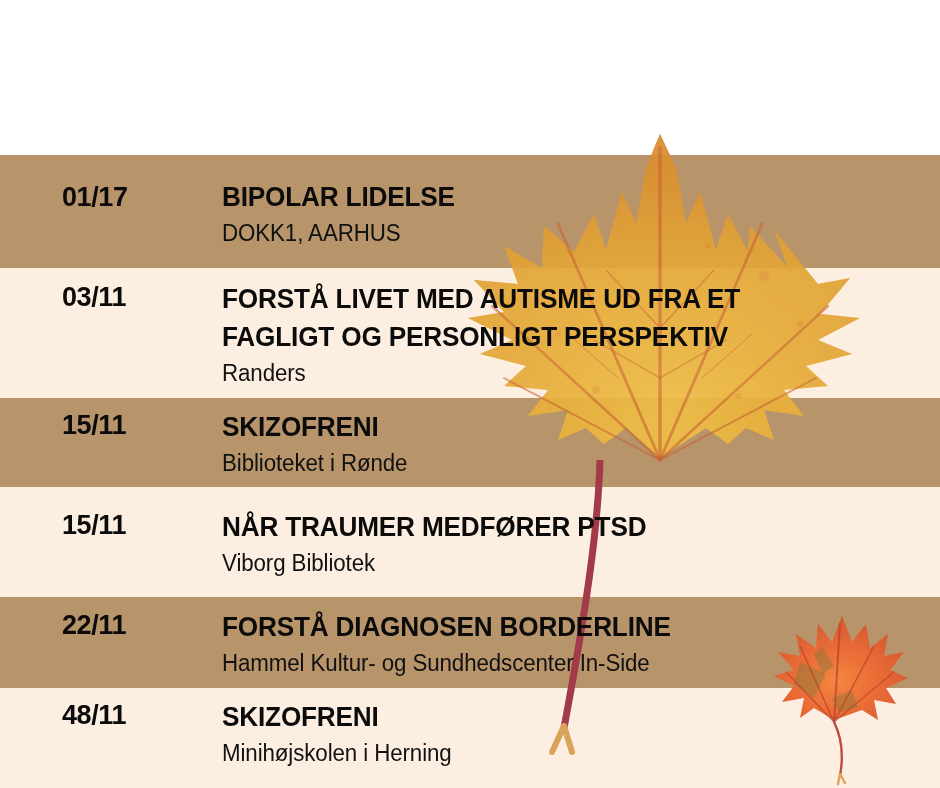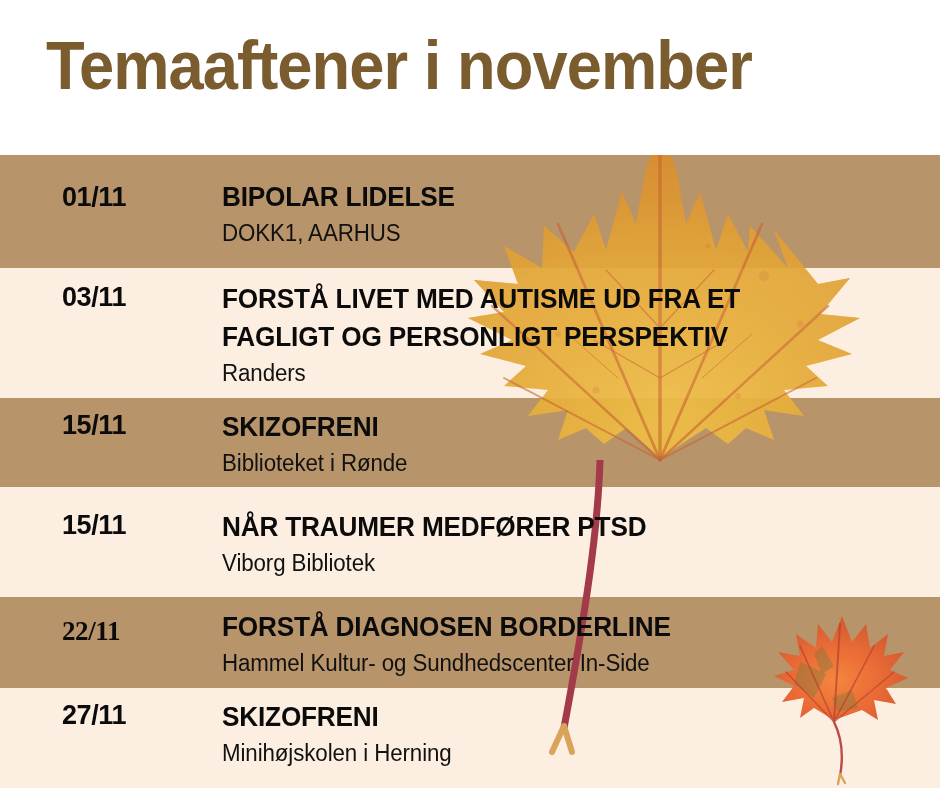"Temaaftener i november" div.header { html: <div> <div>Temaaftener i november</div> </div> -> none }
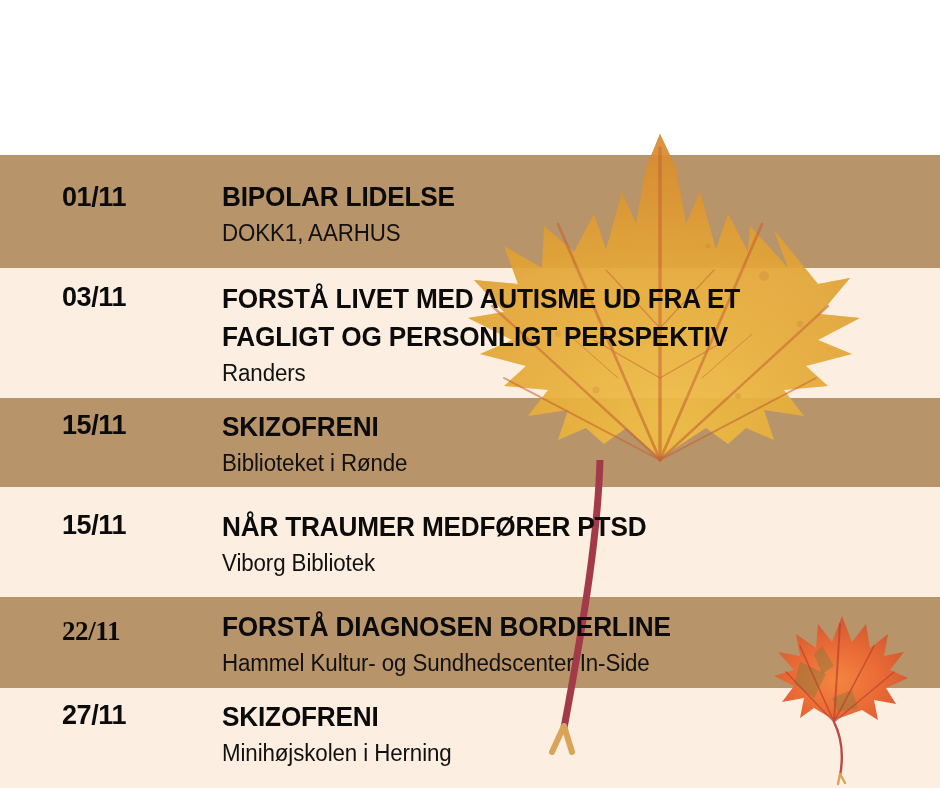"01/11" div.row-date { text: 01/11 -> 01/17 }
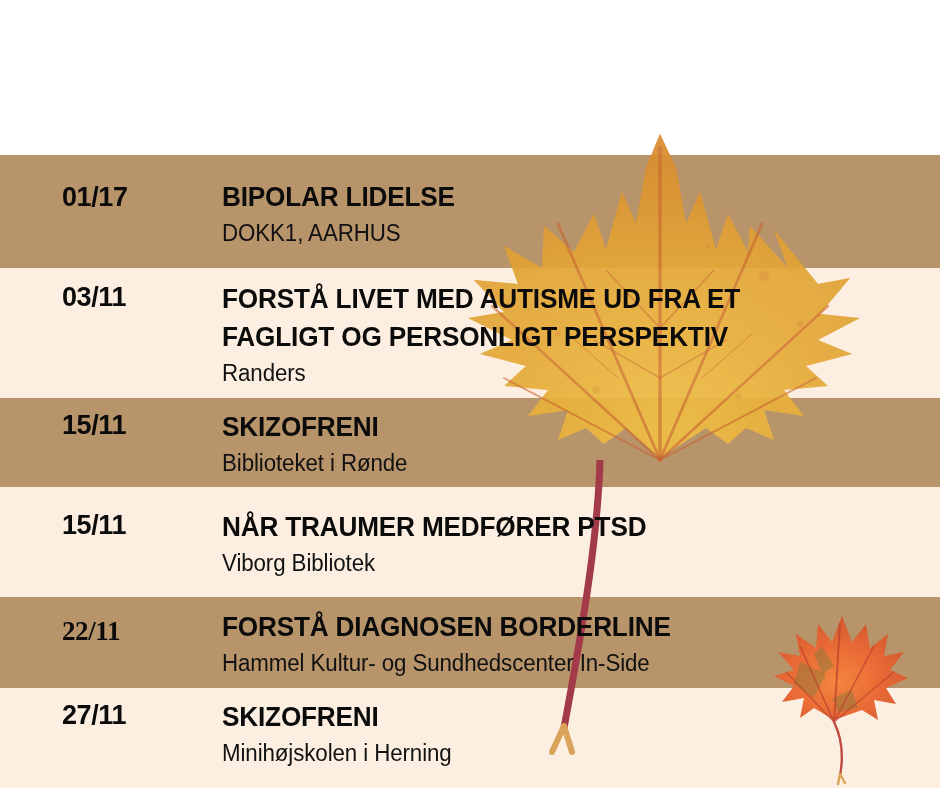"22/11" div.row-date { font-family: Liberation Serif, serif -> none; top: 8px -> 2px }
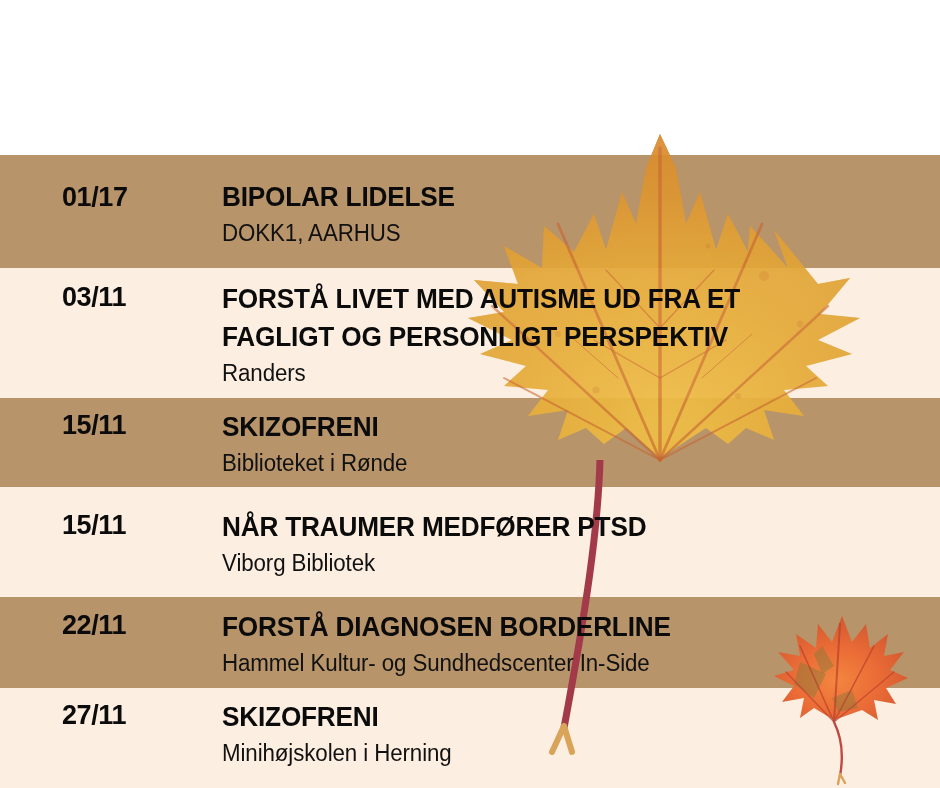"27/11" div.row-date { text: 27/11 -> 48/11 }
